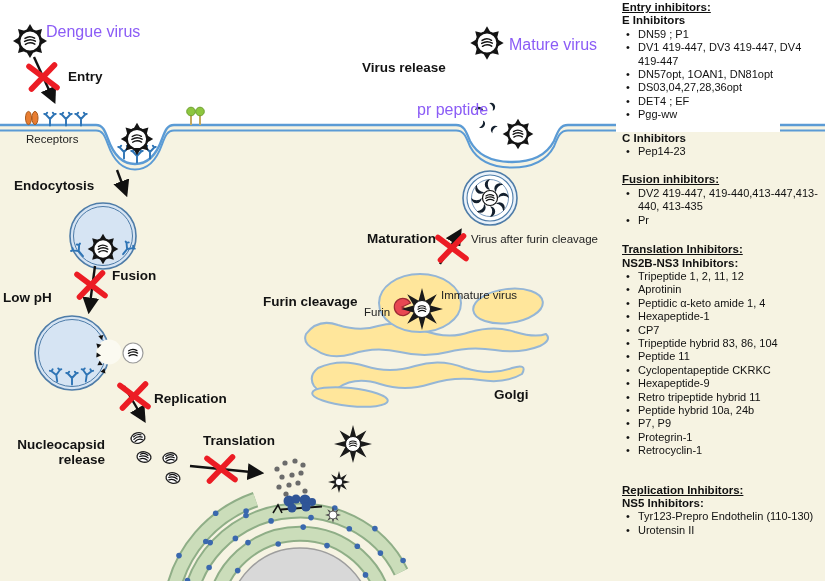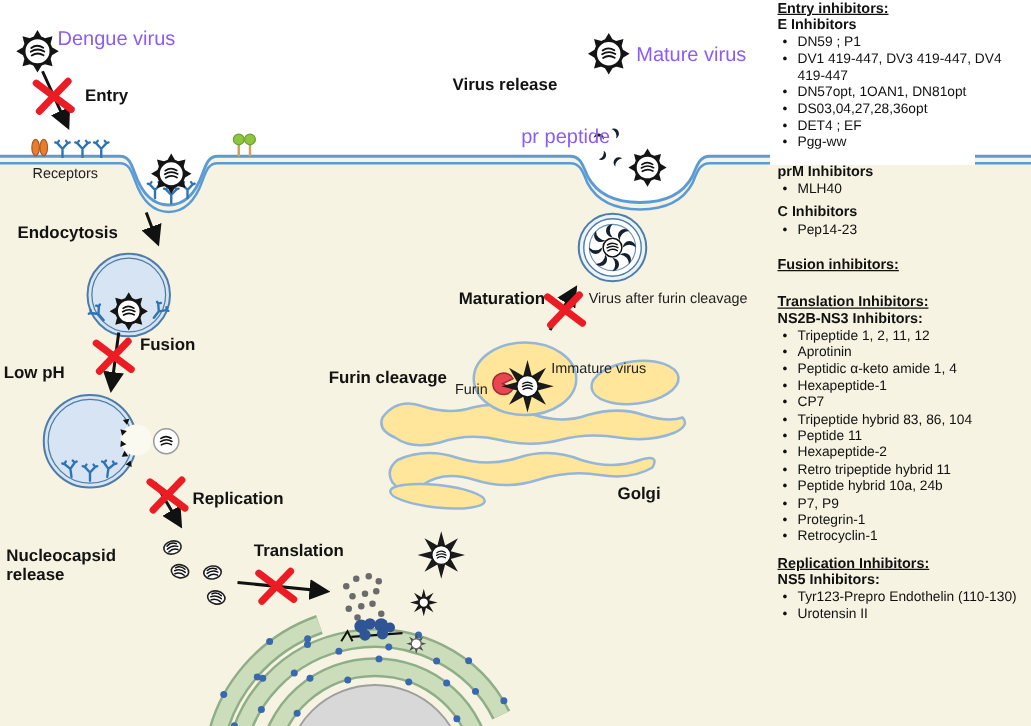"prM Inhibitors" div { html: <div> <div>prM Inhibitors</div> <ul> <li>MLH40</li> </ul> </div> -> none }
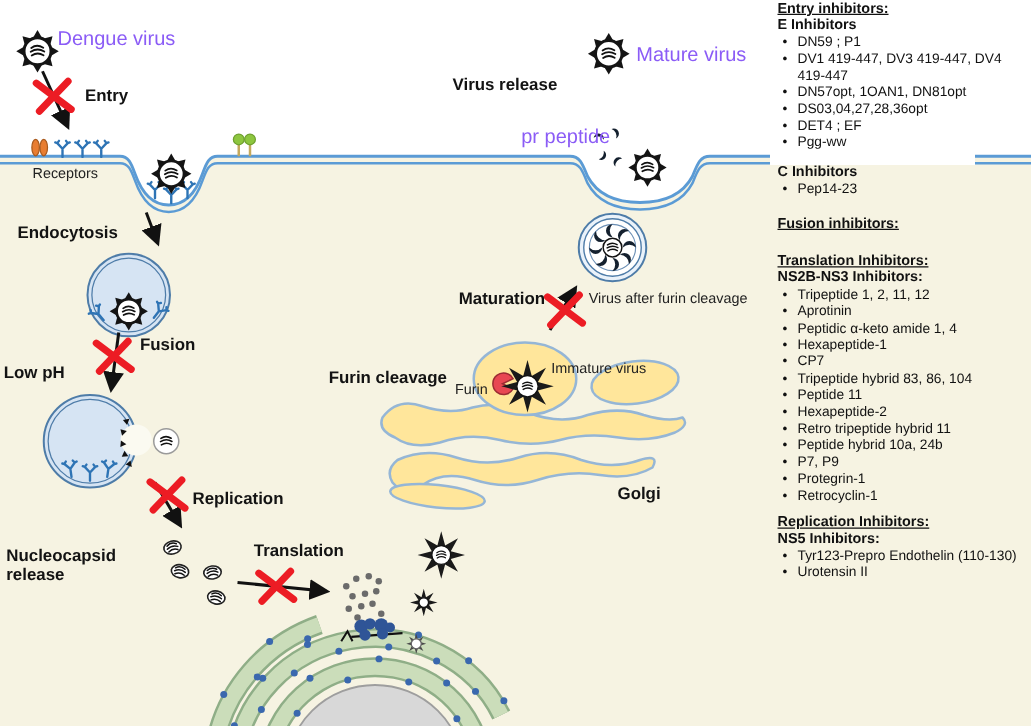"DV2 419-447, 419-440,413-447,413-440," ul { html: none -> <ul> <li>DV2 419-447, 419-440,413-447,413-440, 413-435</li> <li>Pr</li> </ul> }
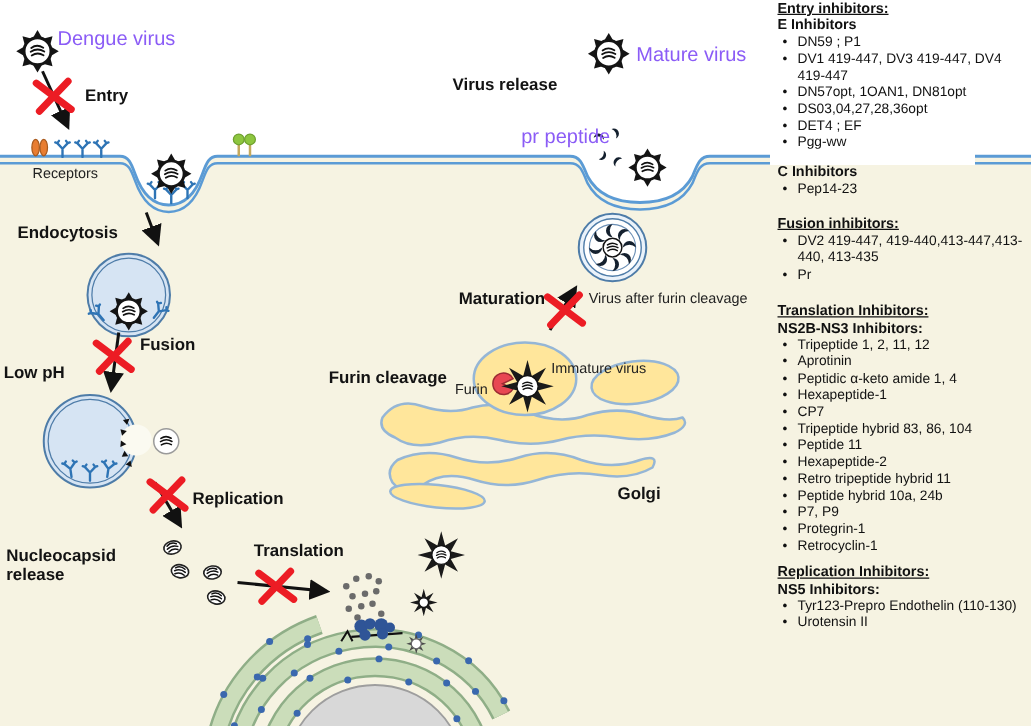"Translation Inhibitors:" div { margin-bottom: 8px -> 26px }
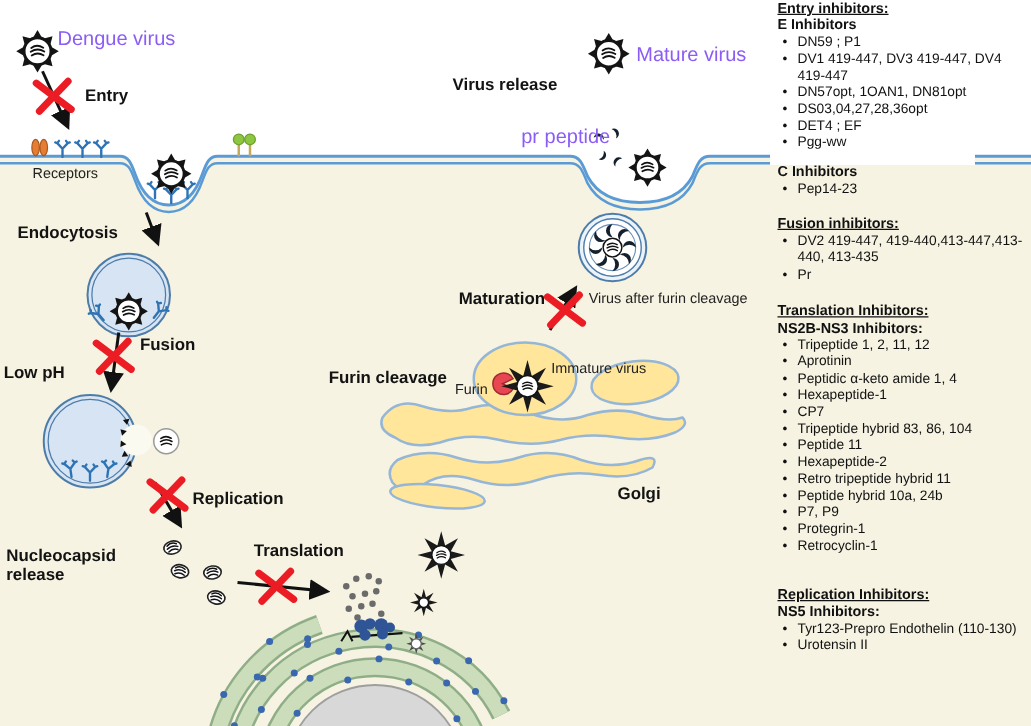"Cyclopentapeptide CKRKC" li { html: none -> <li>Cyclopentapeptide CKRKC</li> }
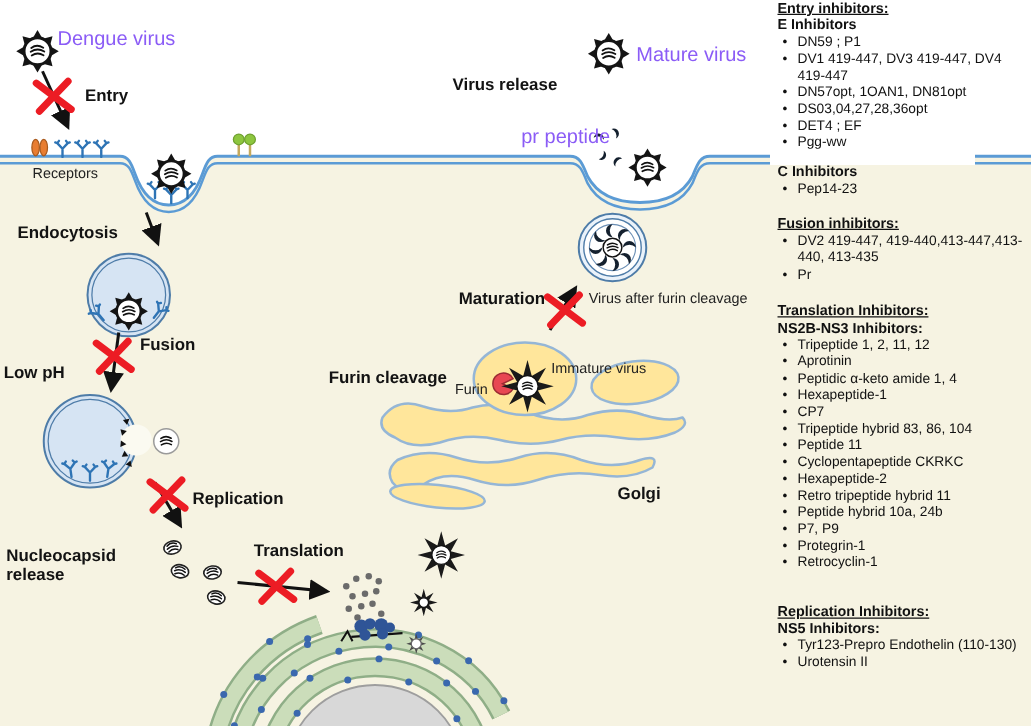"Hexapeptide-2" li { text: Hexapeptide-2 -> Hexapeptide-9 }
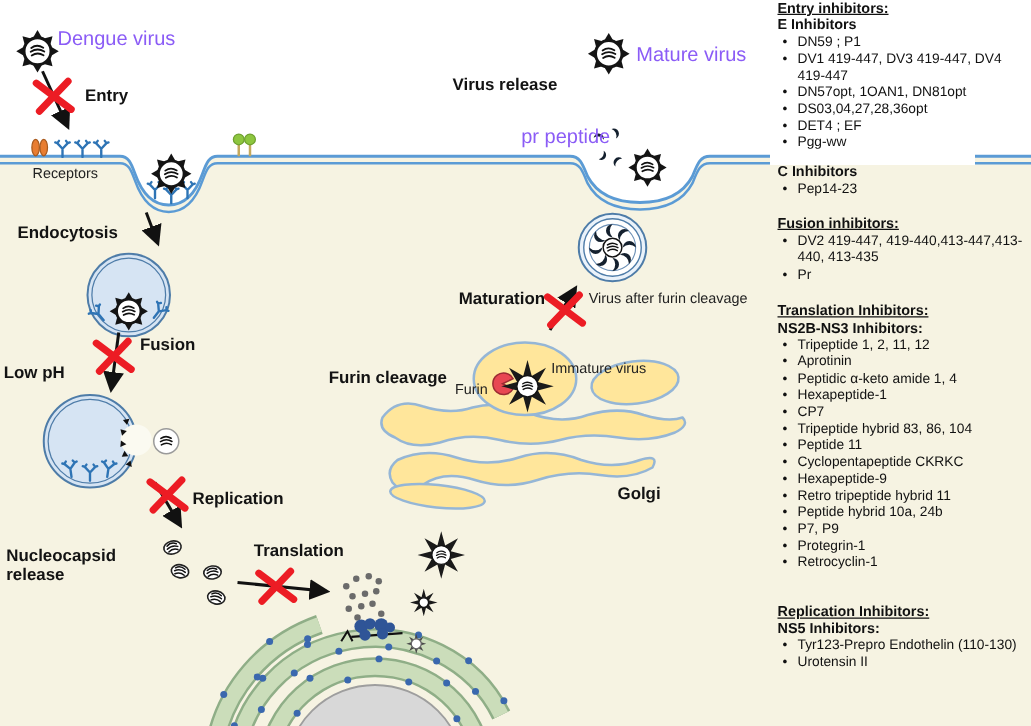"Nucleocapsid release" .wrap { text-align: left -> right }
